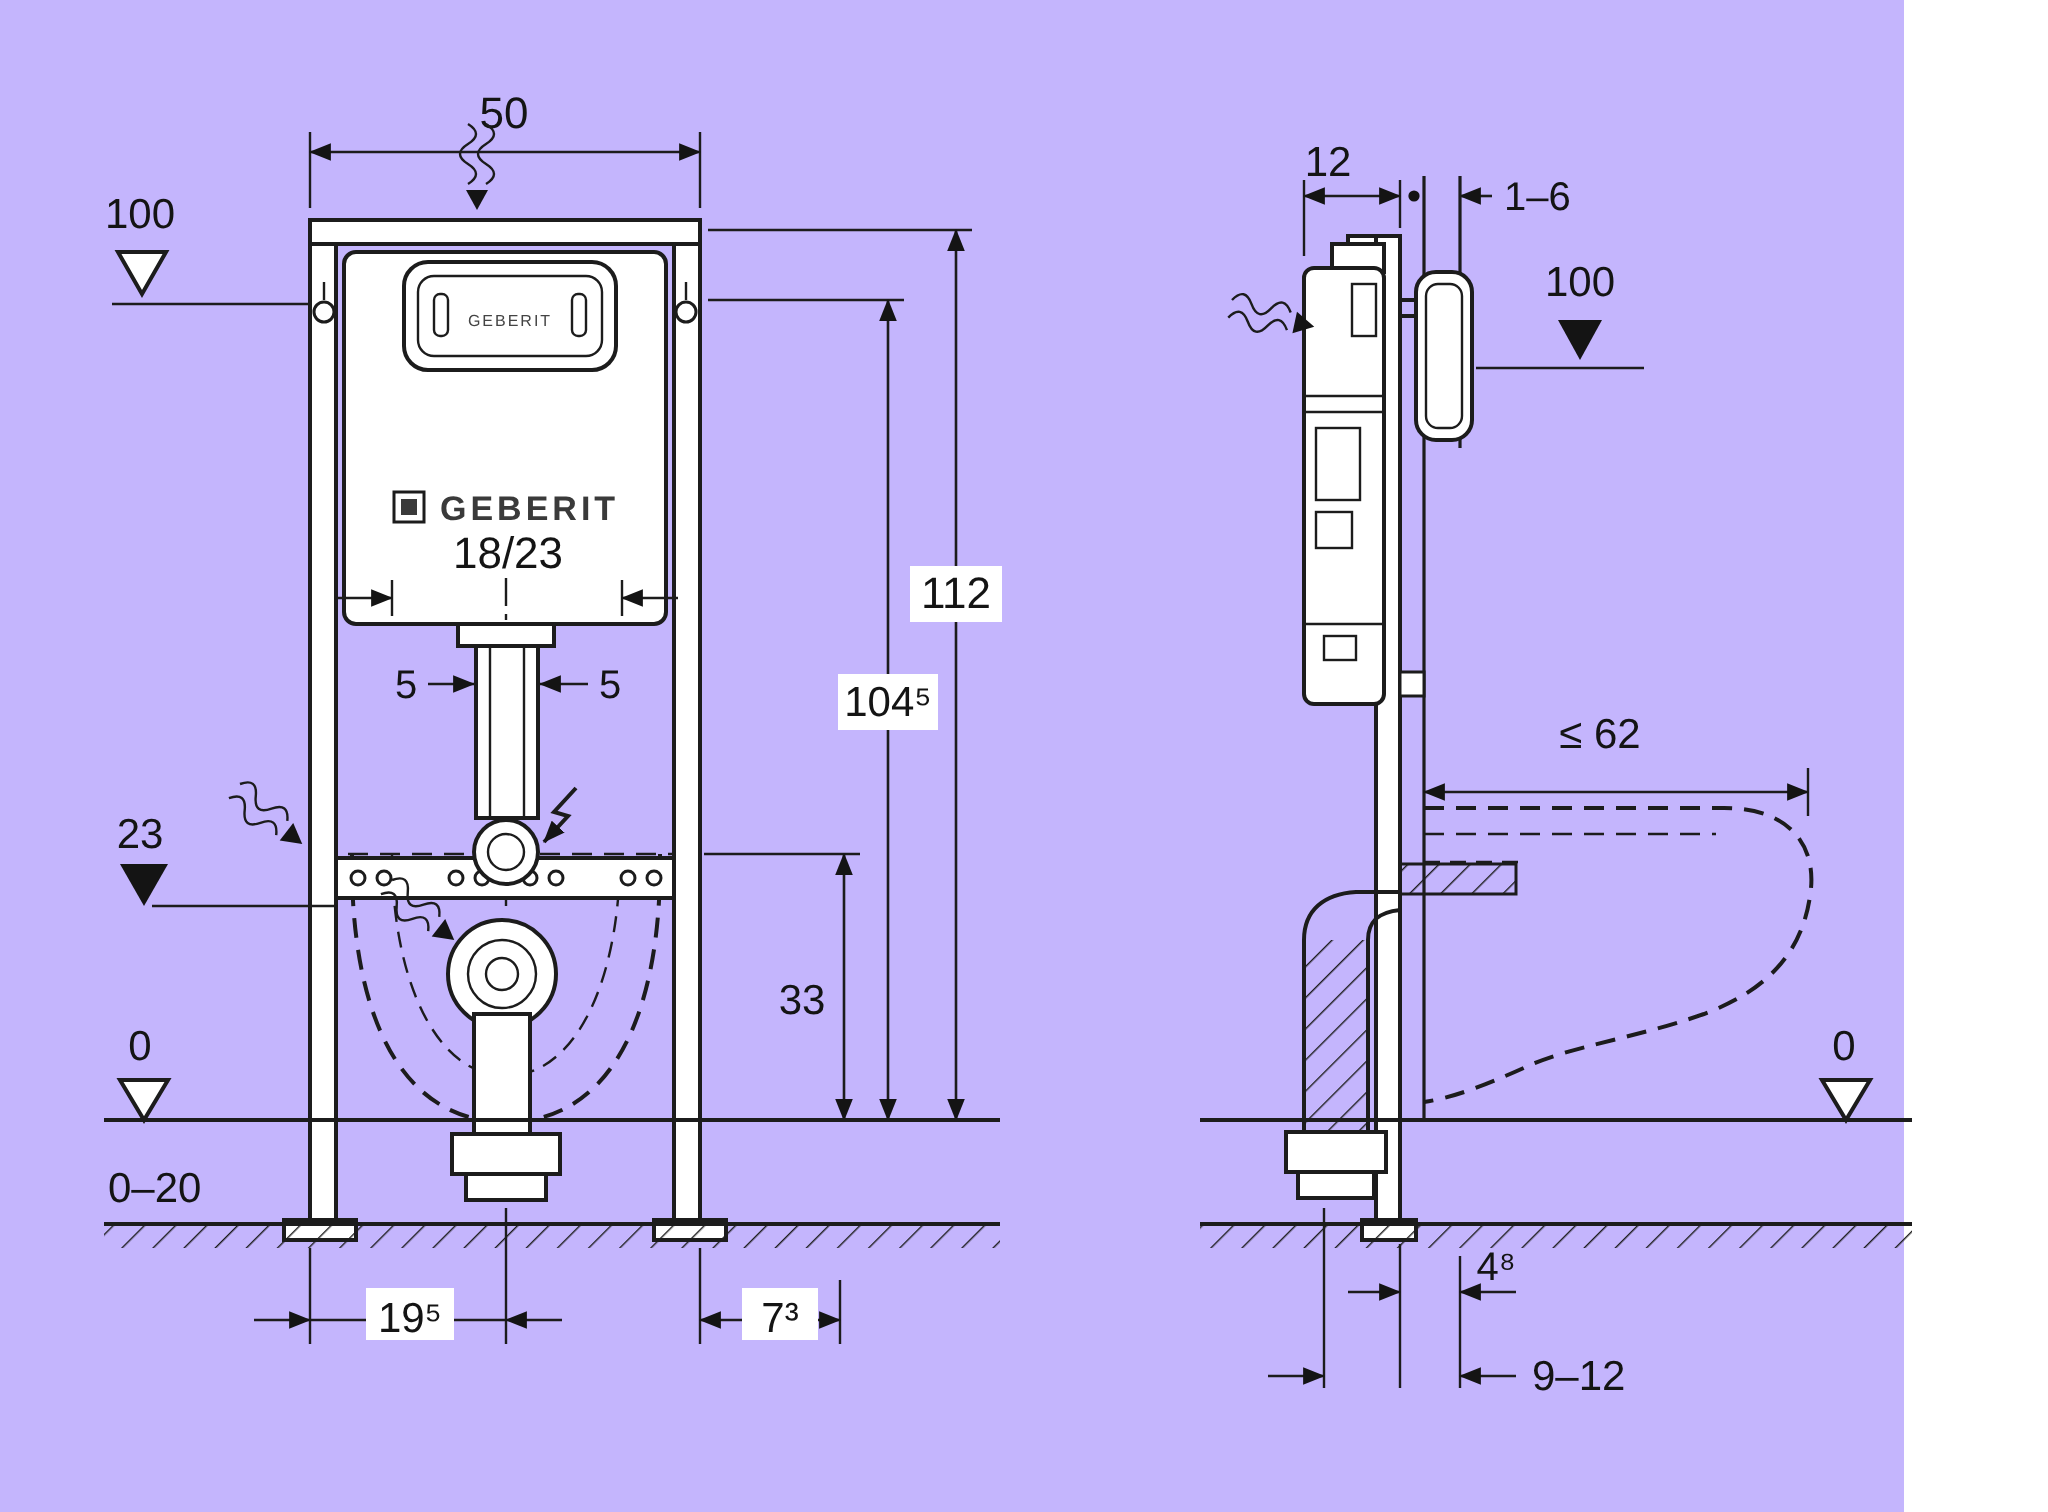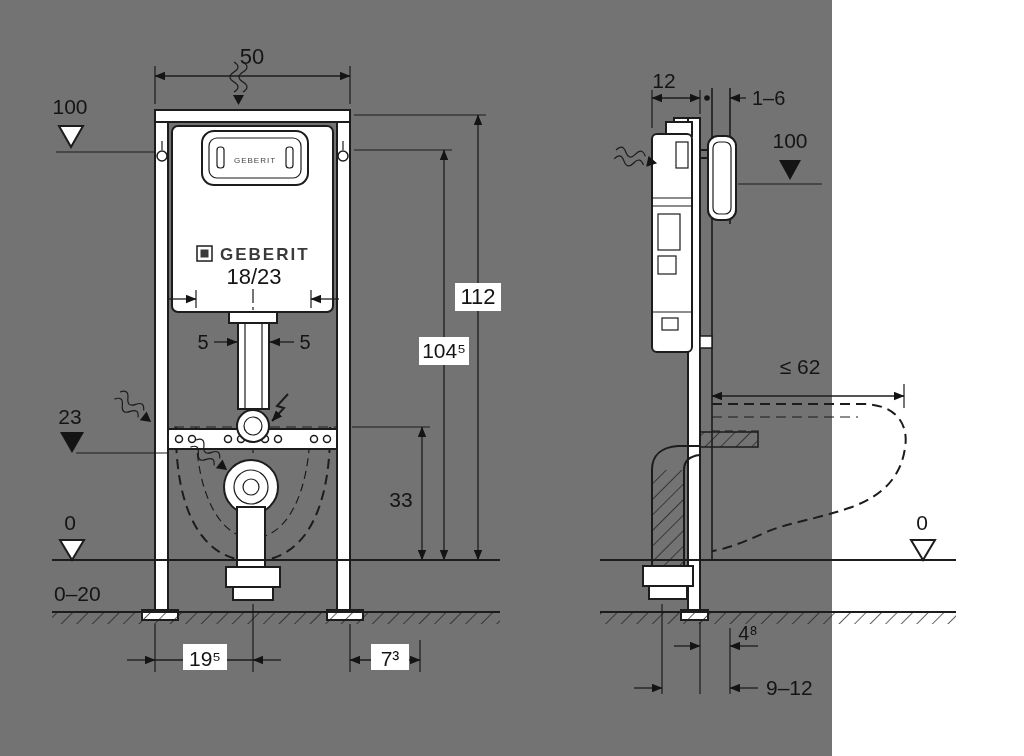"50" .page { background: #737373 -> #c4b5fd; width: 832px -> 952px }
